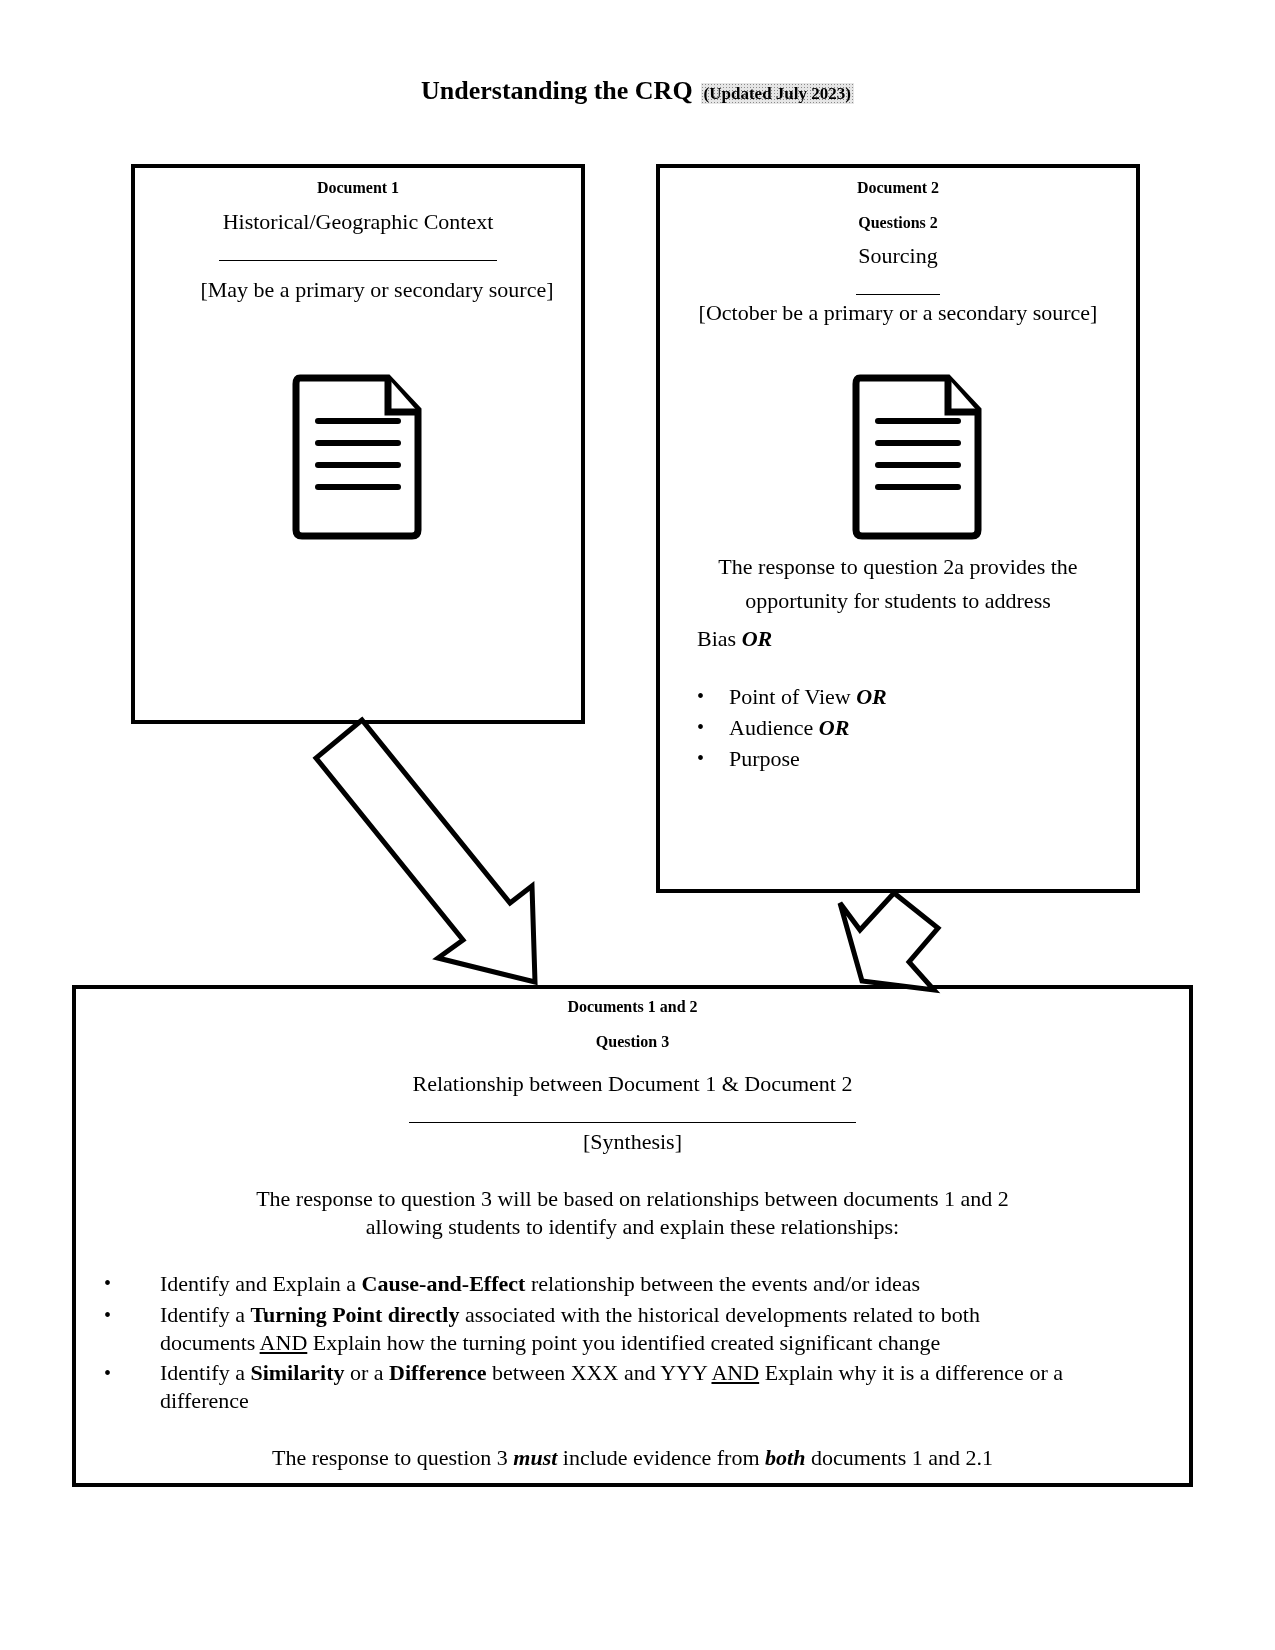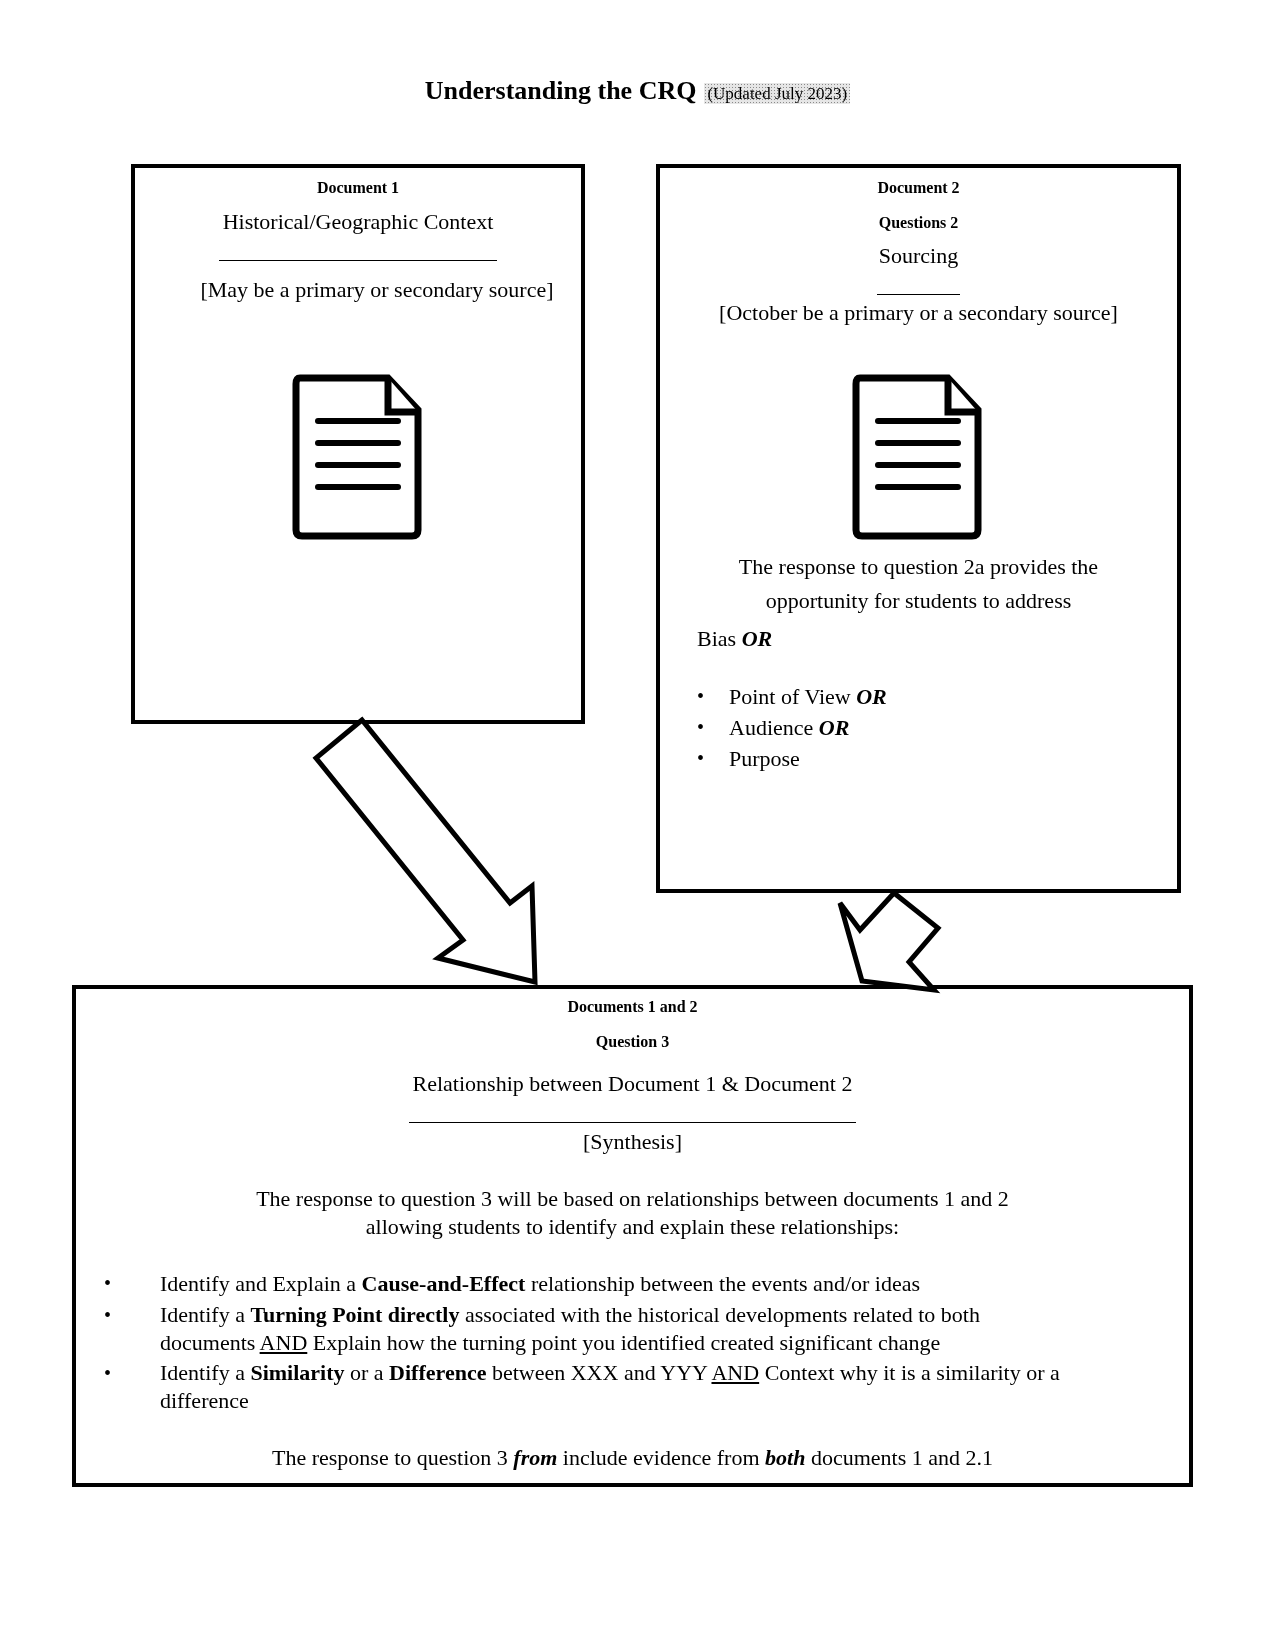"(Updated July 2023)" .title .badge { font-weight: normal -> bold }
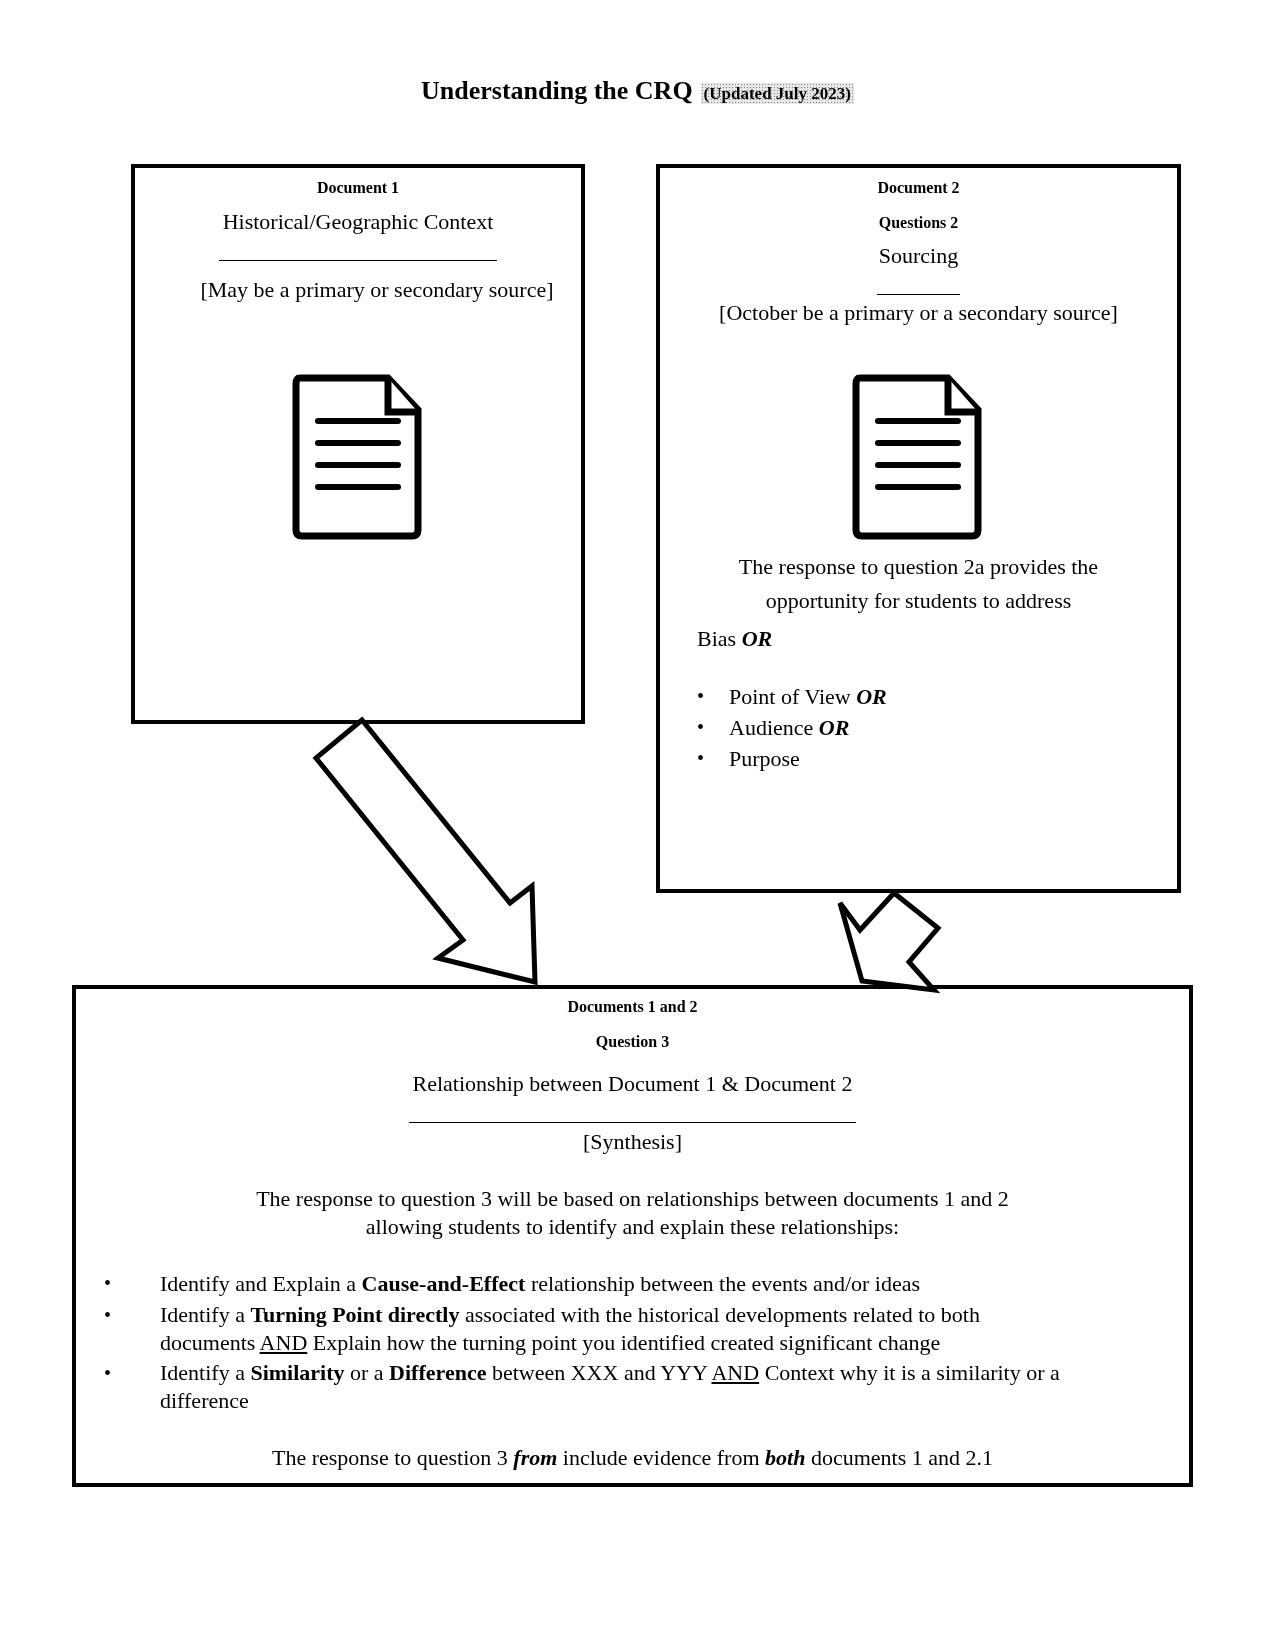"Document 2" div.box { width: 525px -> 484px }
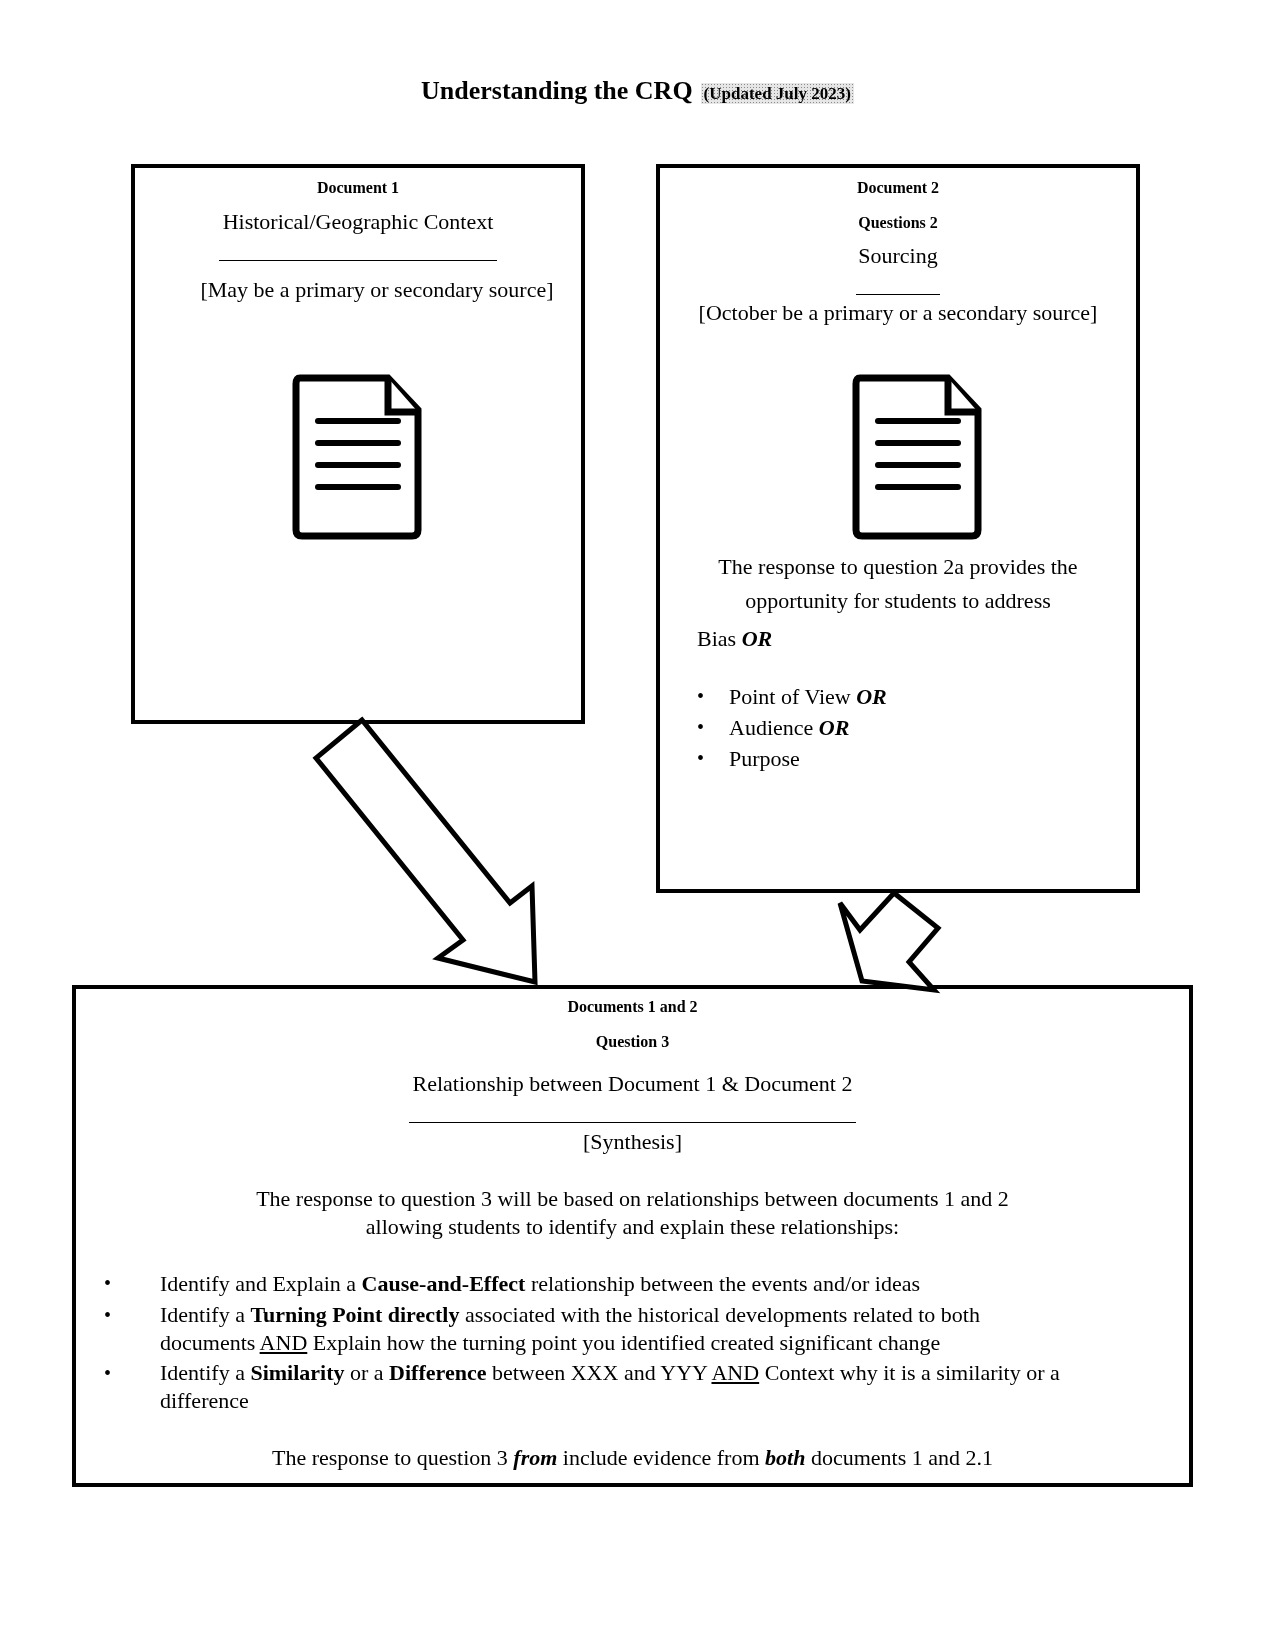"Context why it is a" span { text: Context why it is a similarity -> Explain why it is a difference }
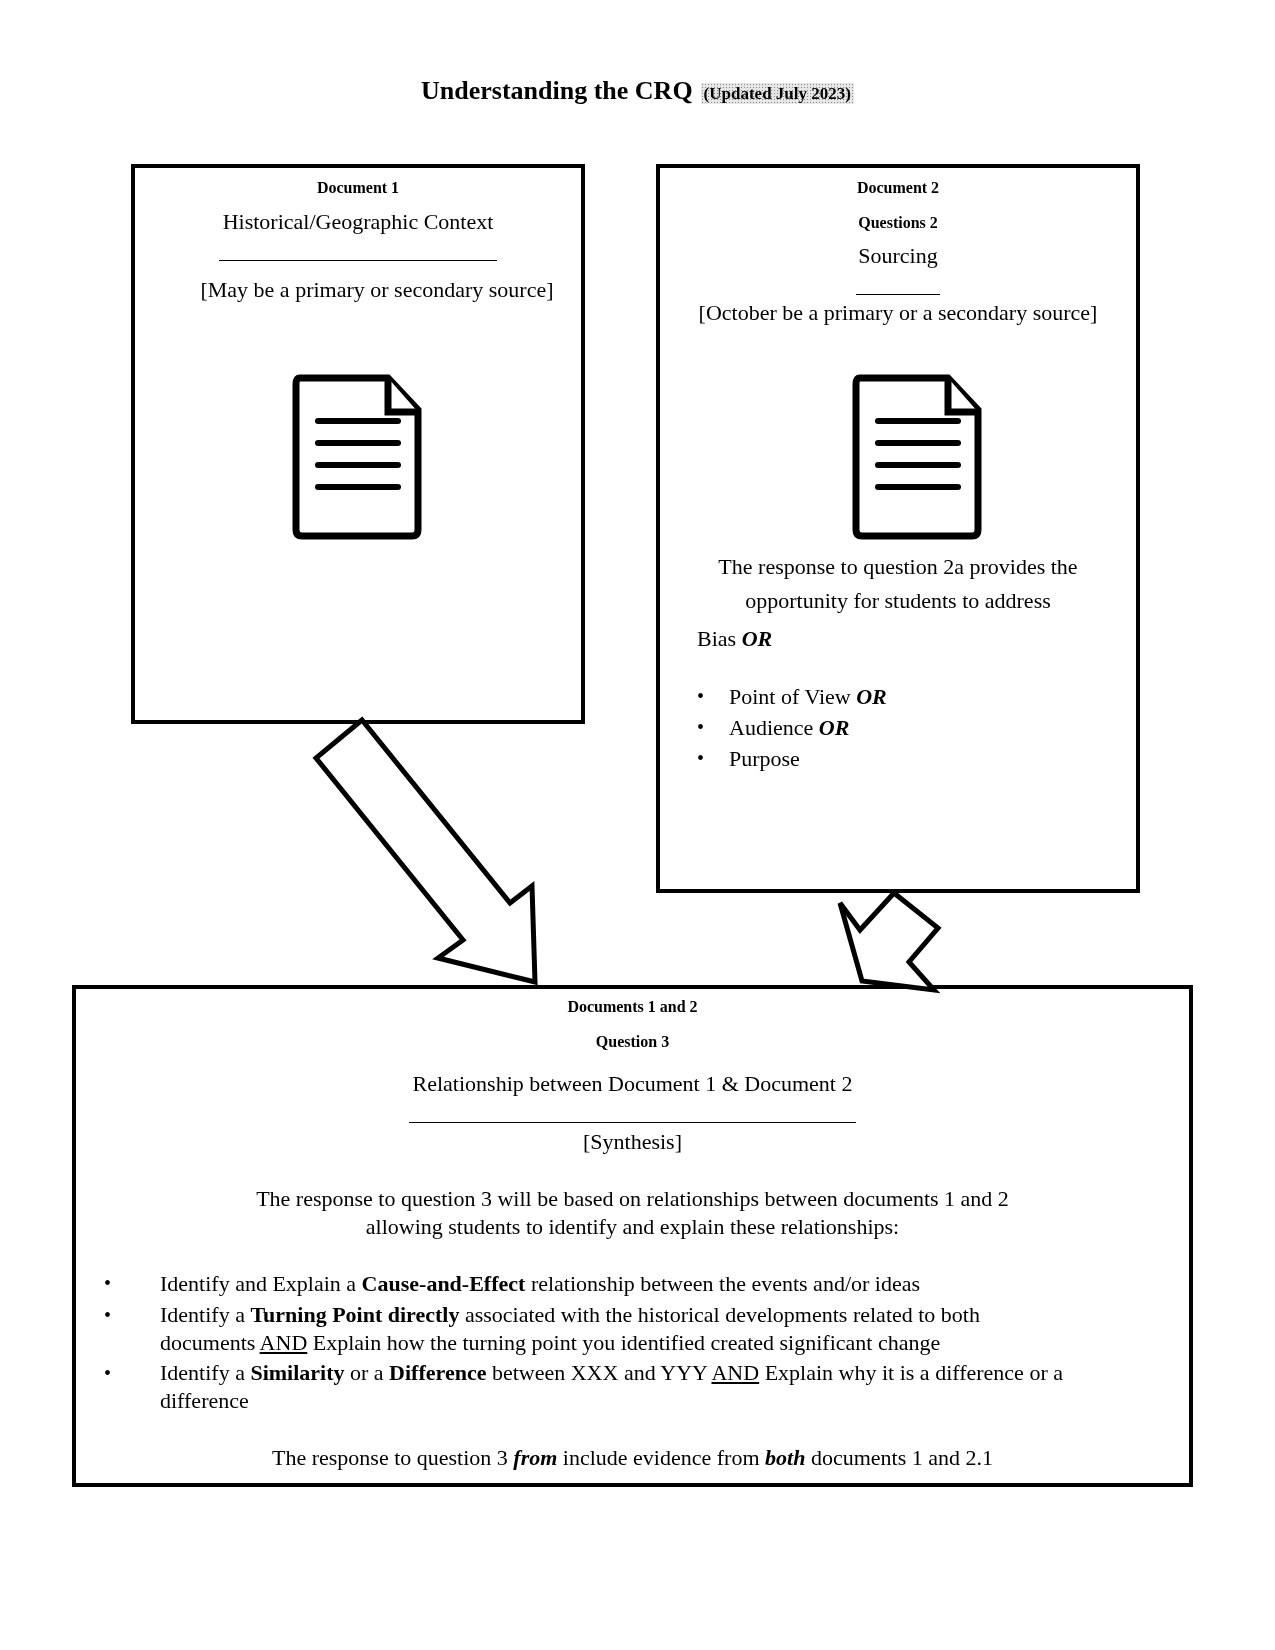"from" span.bi { text: from -> must }
